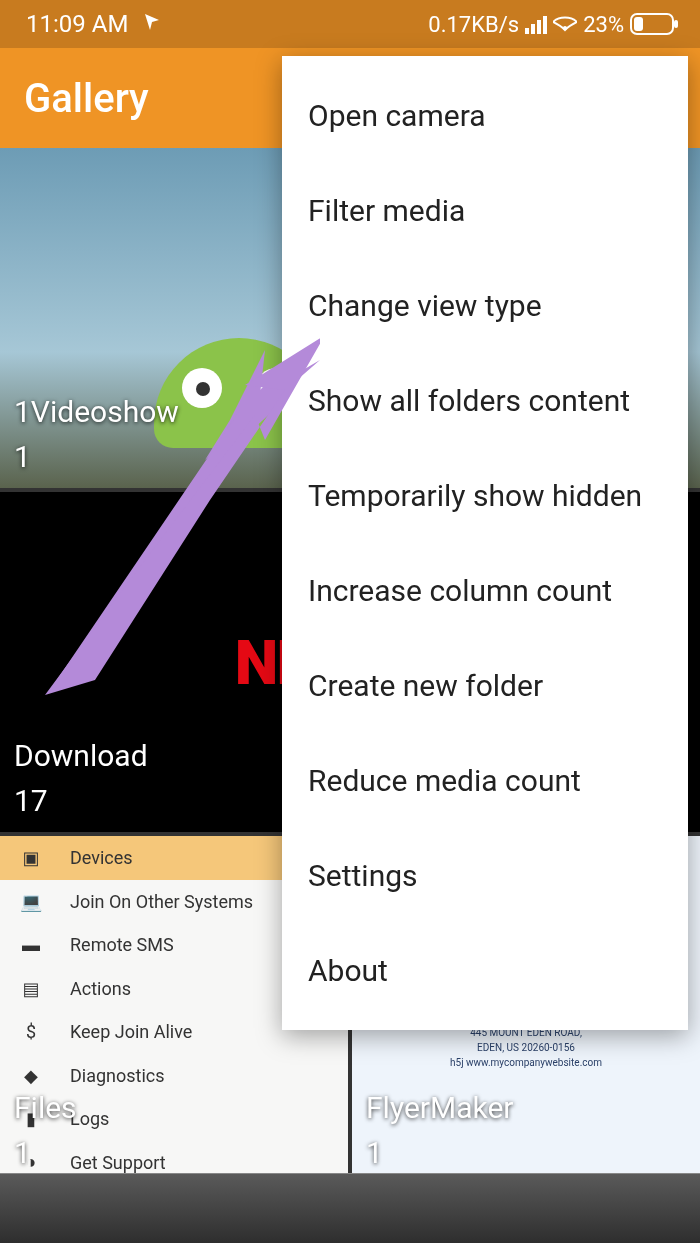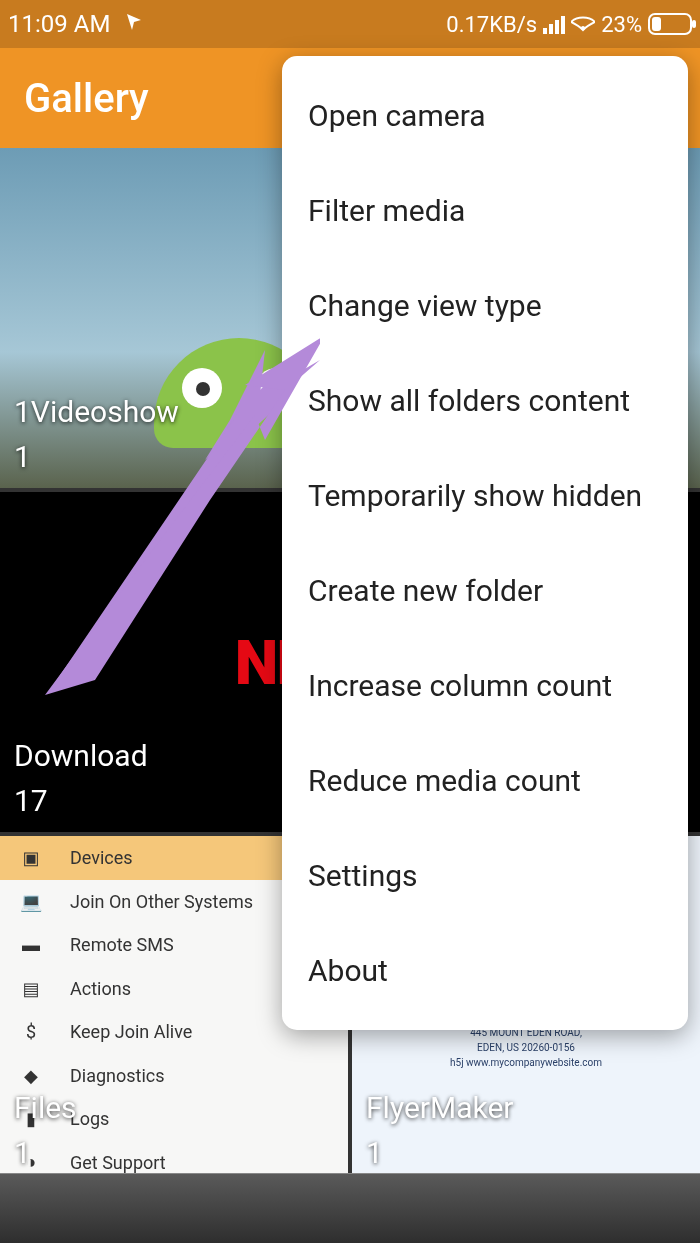"11:09 AM" .status-bar { padding: 0 8px -> 0 26px }
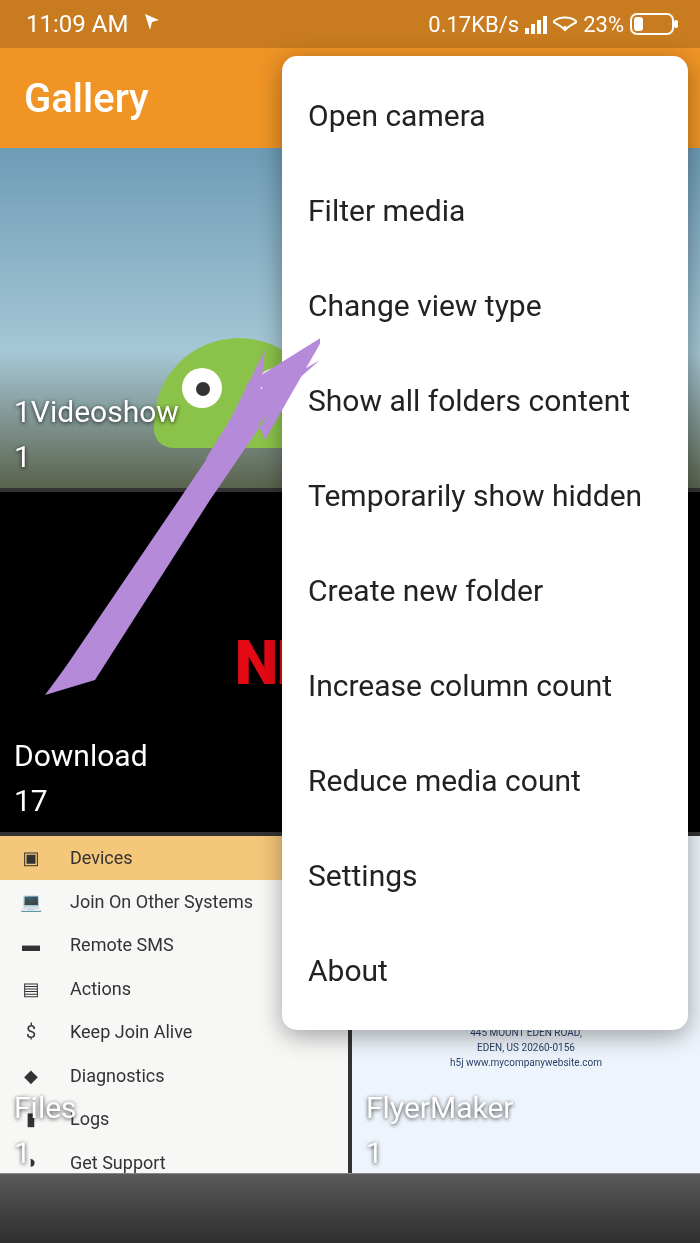"Open camera" .menu { border-radius: 15px -> 0 }
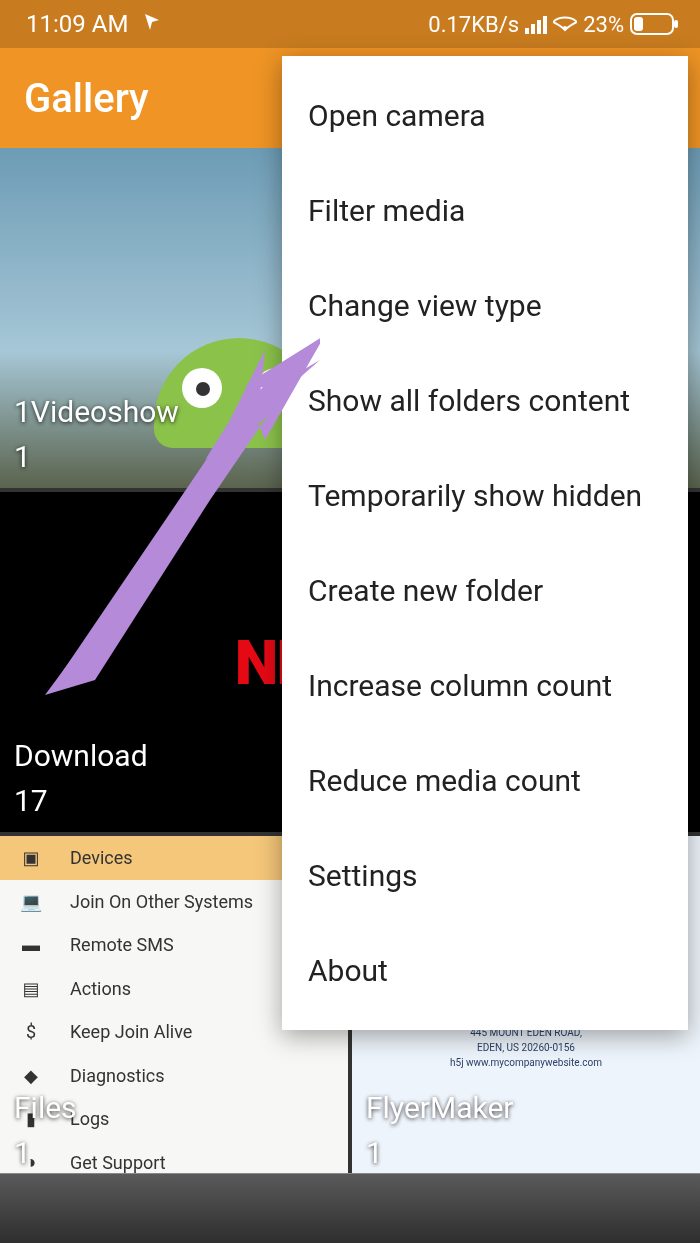"Create new folder" div.menu-item { order: before "Increase column count" -> after "Increase column count" }
